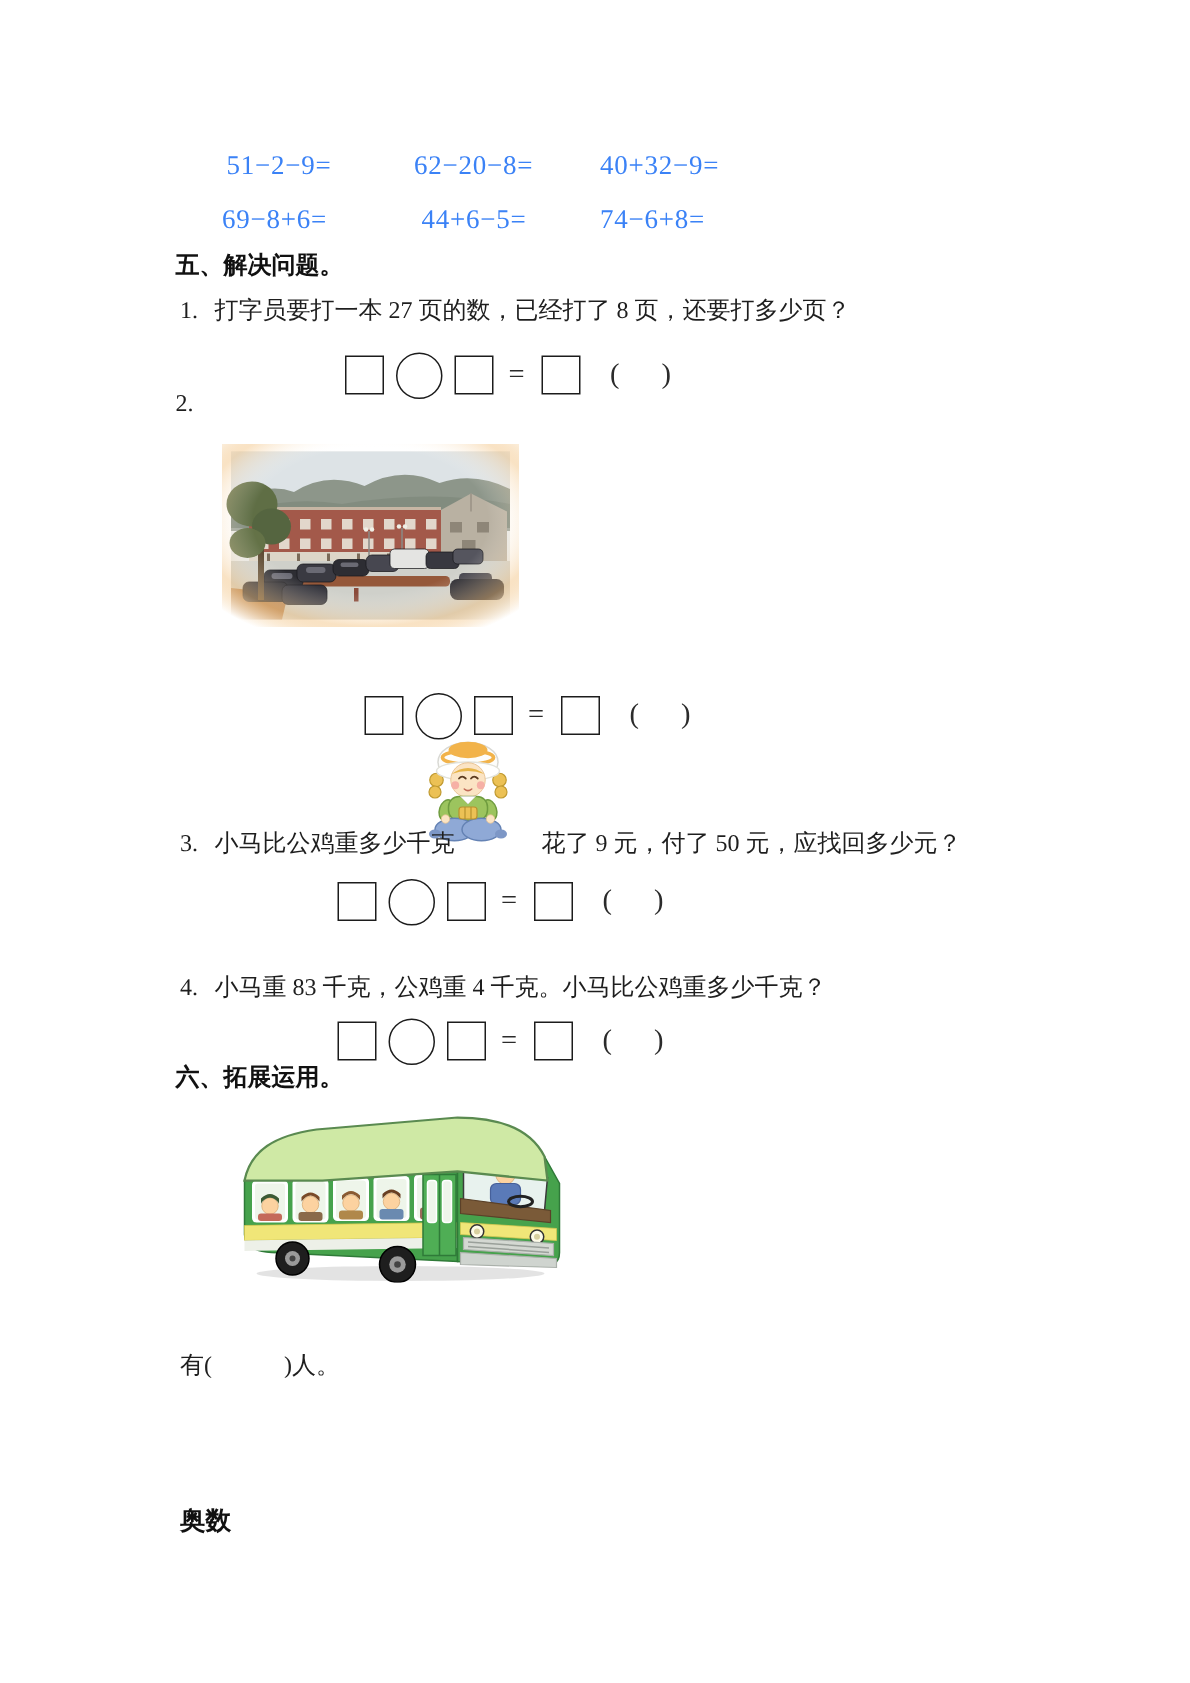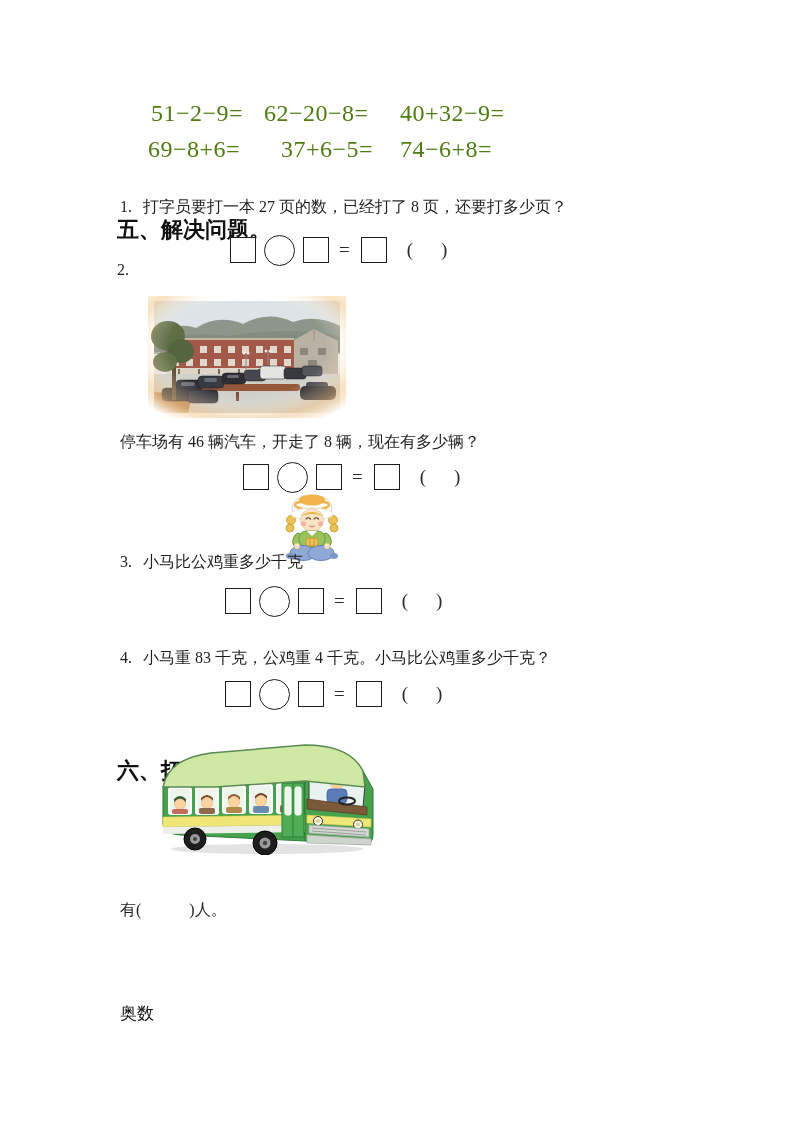"51−2−9=" .arith { color: #4d7c0f -> #3b82f6; font-size: 24px -> 18px }
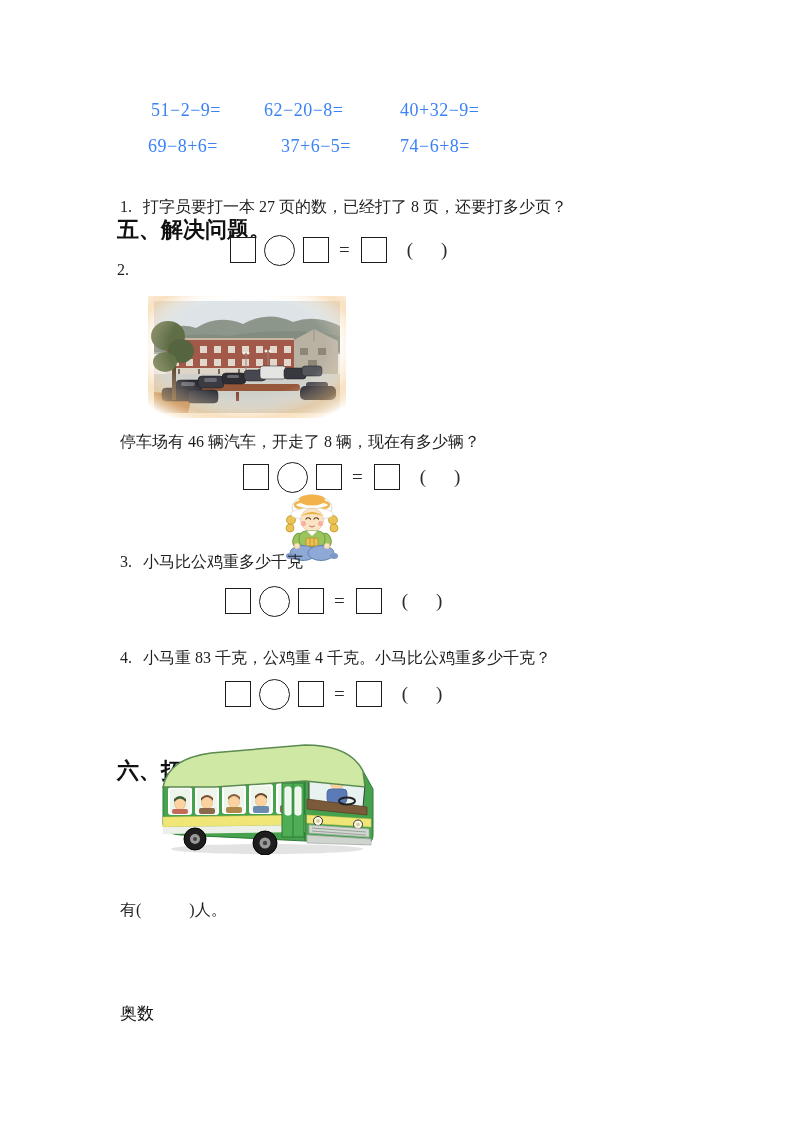"62−20−8=" span.abs { left: 264px -> 276px }
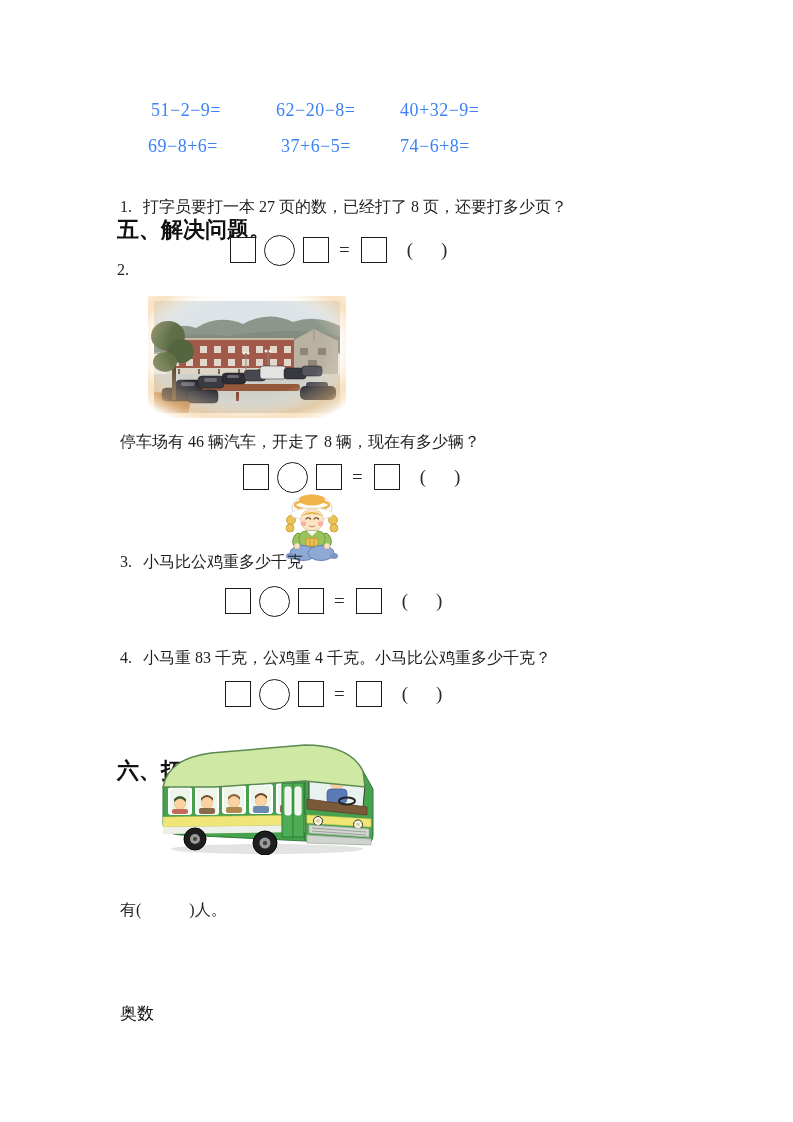"37+6−5=" span.abs { text: 37+6 -> 44+6 }
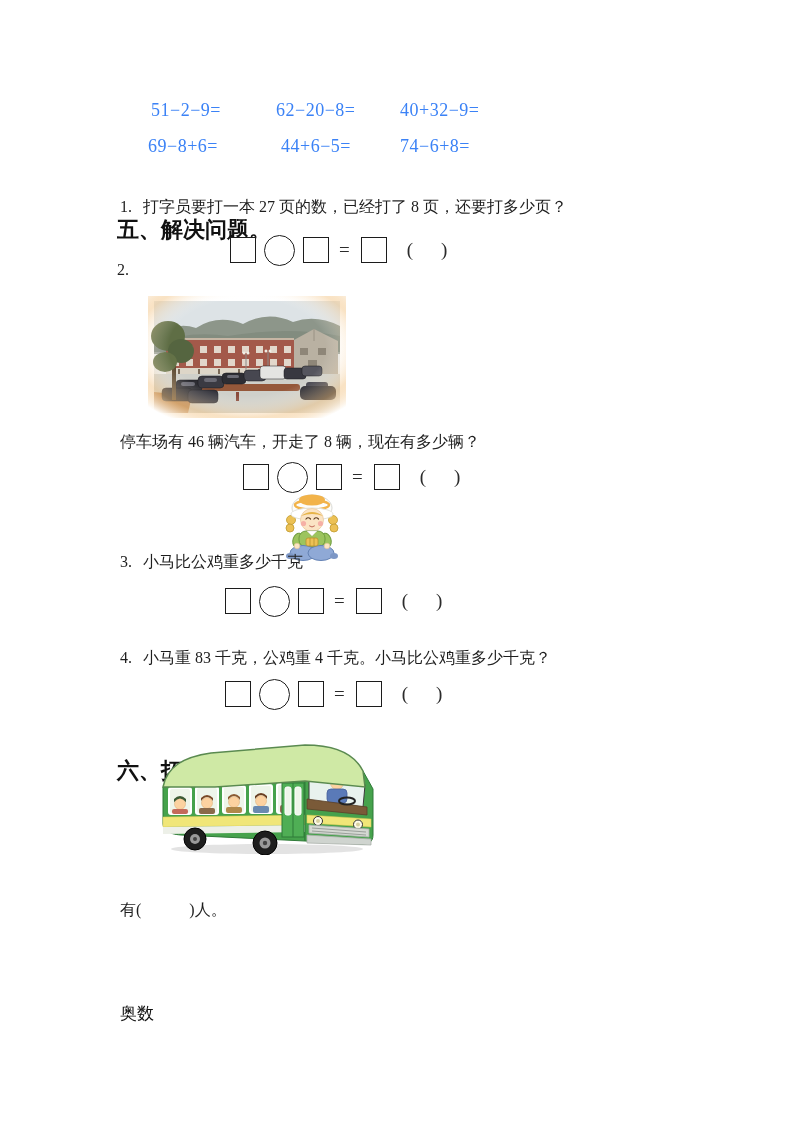"五、解决问题。" .heading { font-size: 22px -> 16px; margin-top: 48px -> none }
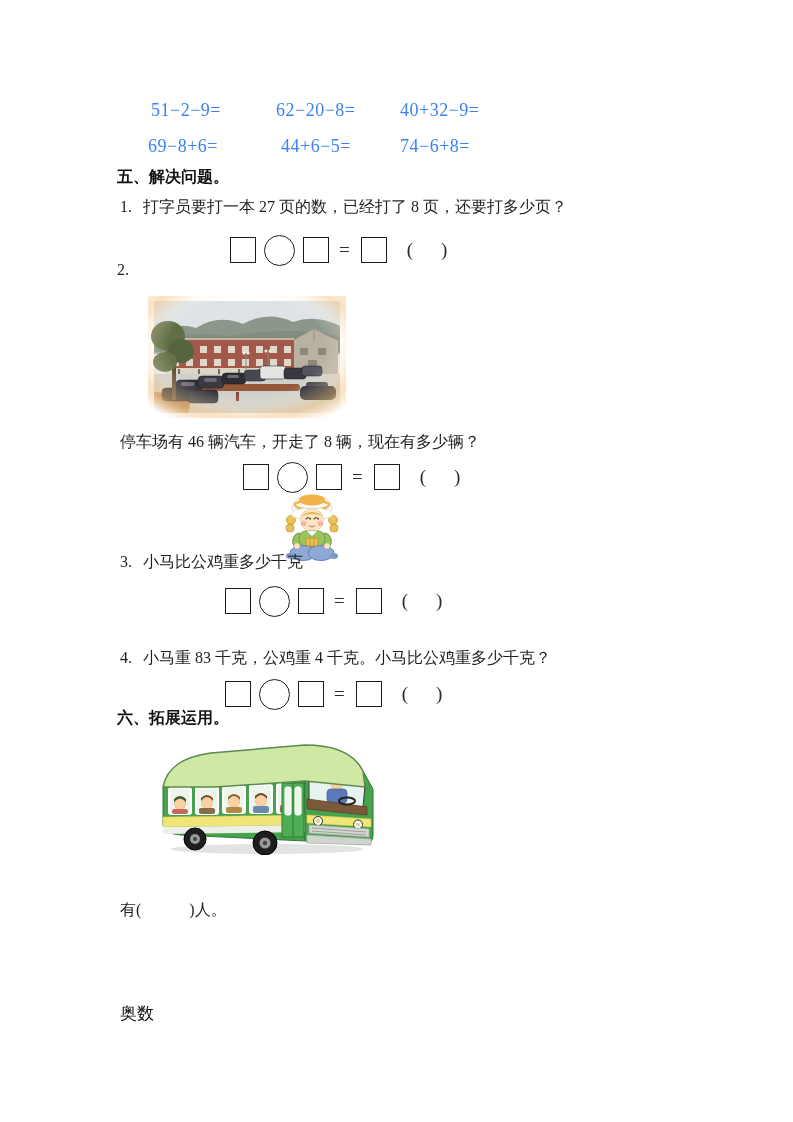"停车场有 46 辆汽车，开走了 8 辆，现在有多少辆？" div.abs { html: <div> <span>停车场有 46 辆汽车，开走了 8 辆，现在有多少辆？</span> </div> -> none }
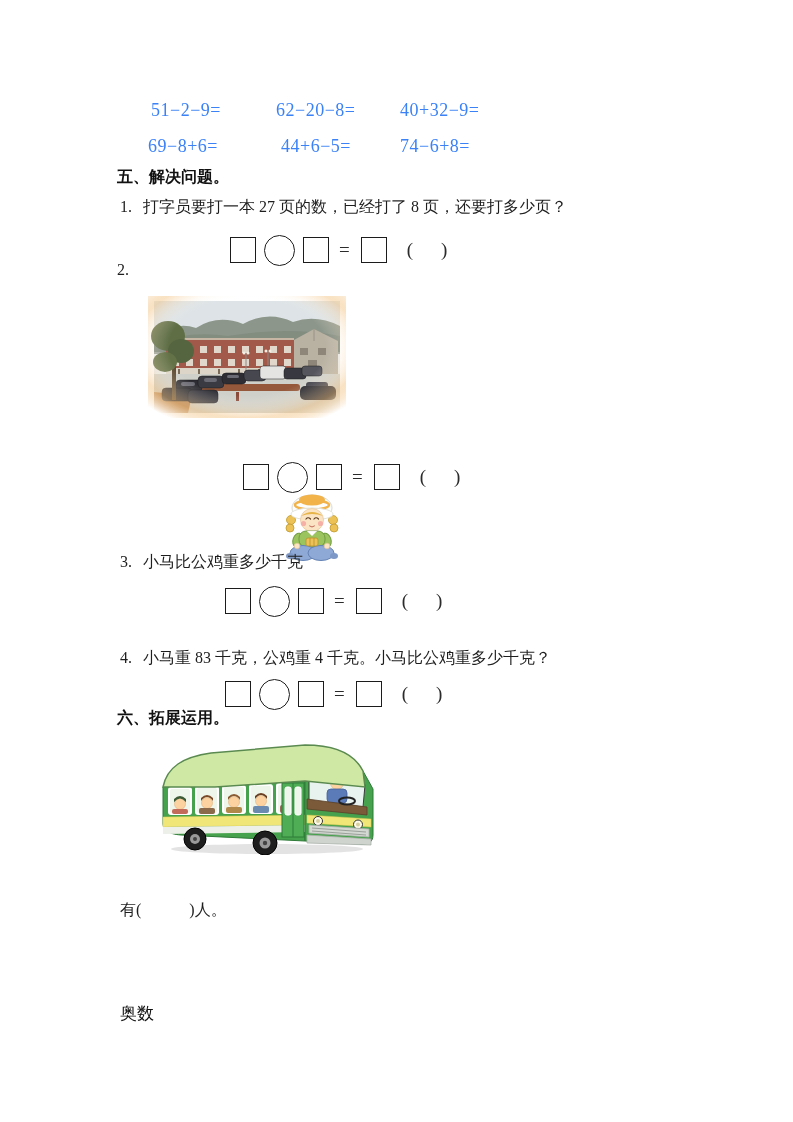"花了 9 元，付了 50 元，应找回多少元？" span { html: none -> <span>花了 9 元，付了 50 元，应找回多少元？</span> }
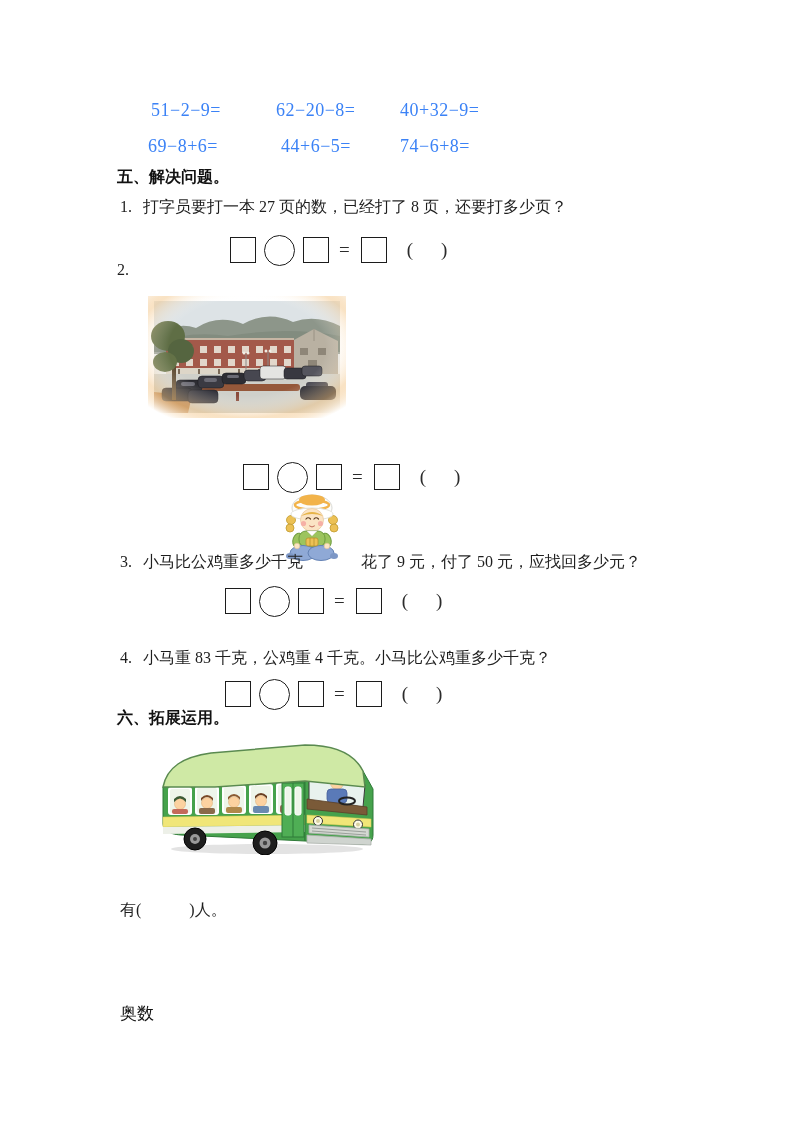"奥数" .footer-label { font-weight: normal -> bold }
